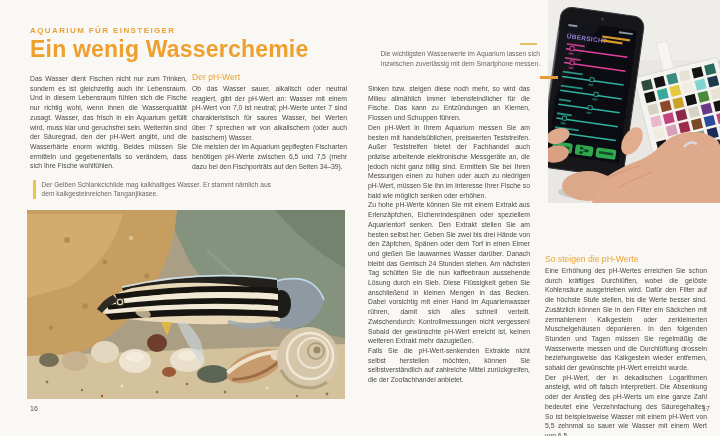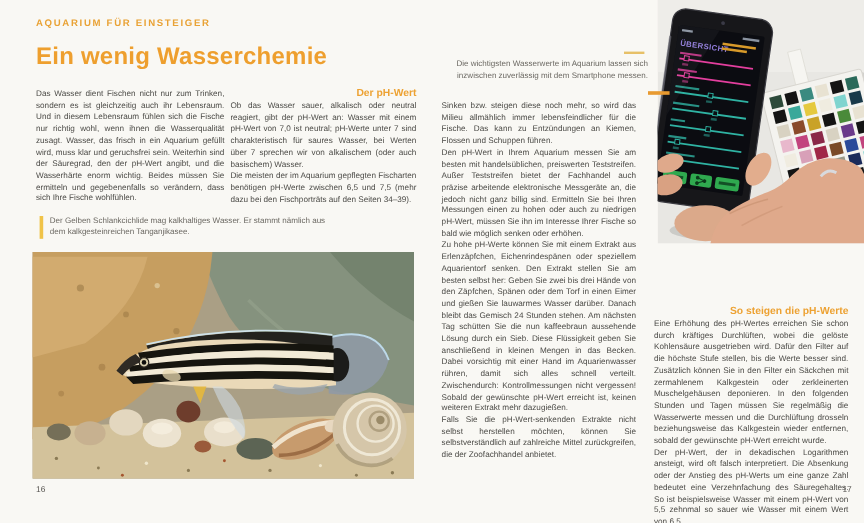"AQUARIUM FÜR EINSTEIGER" .series-label { top: 15px -> 26px }
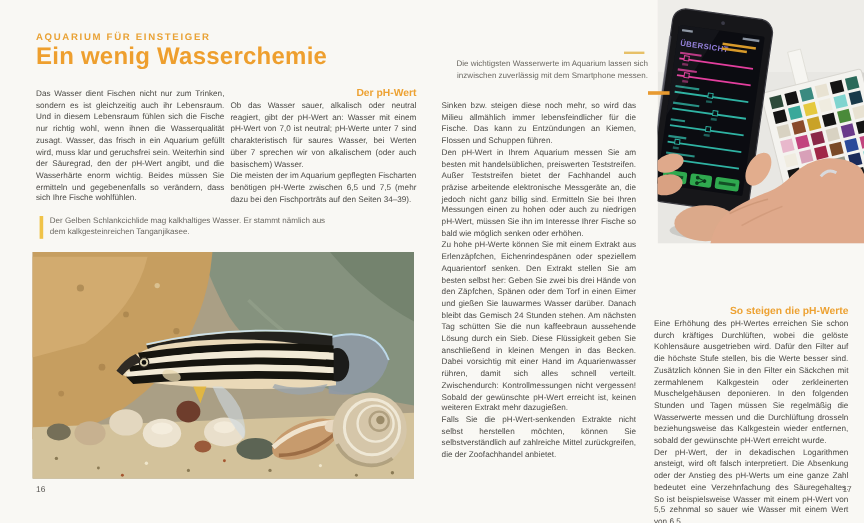"Ein wenig Wasserchemie" .page-title { font-size: 20px -> 23px }
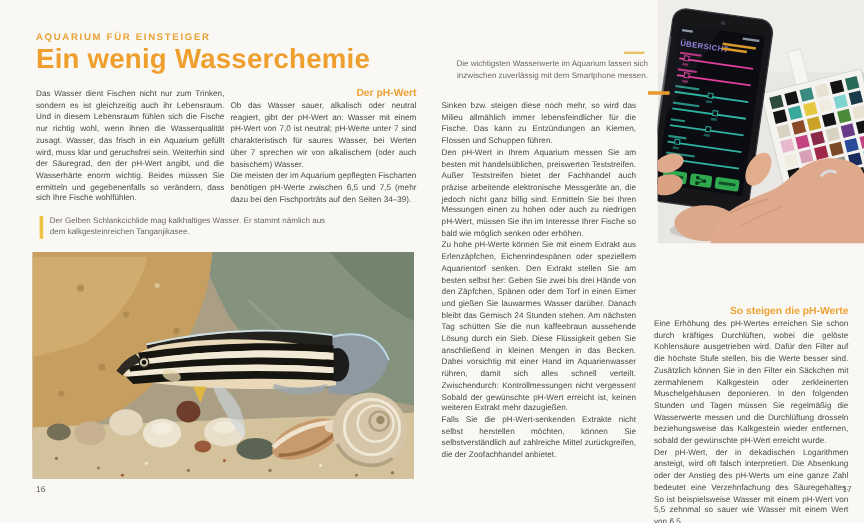"Der pH-Wert" .col-heading { font-weight: bold -> normal; text-align: right -> none }
